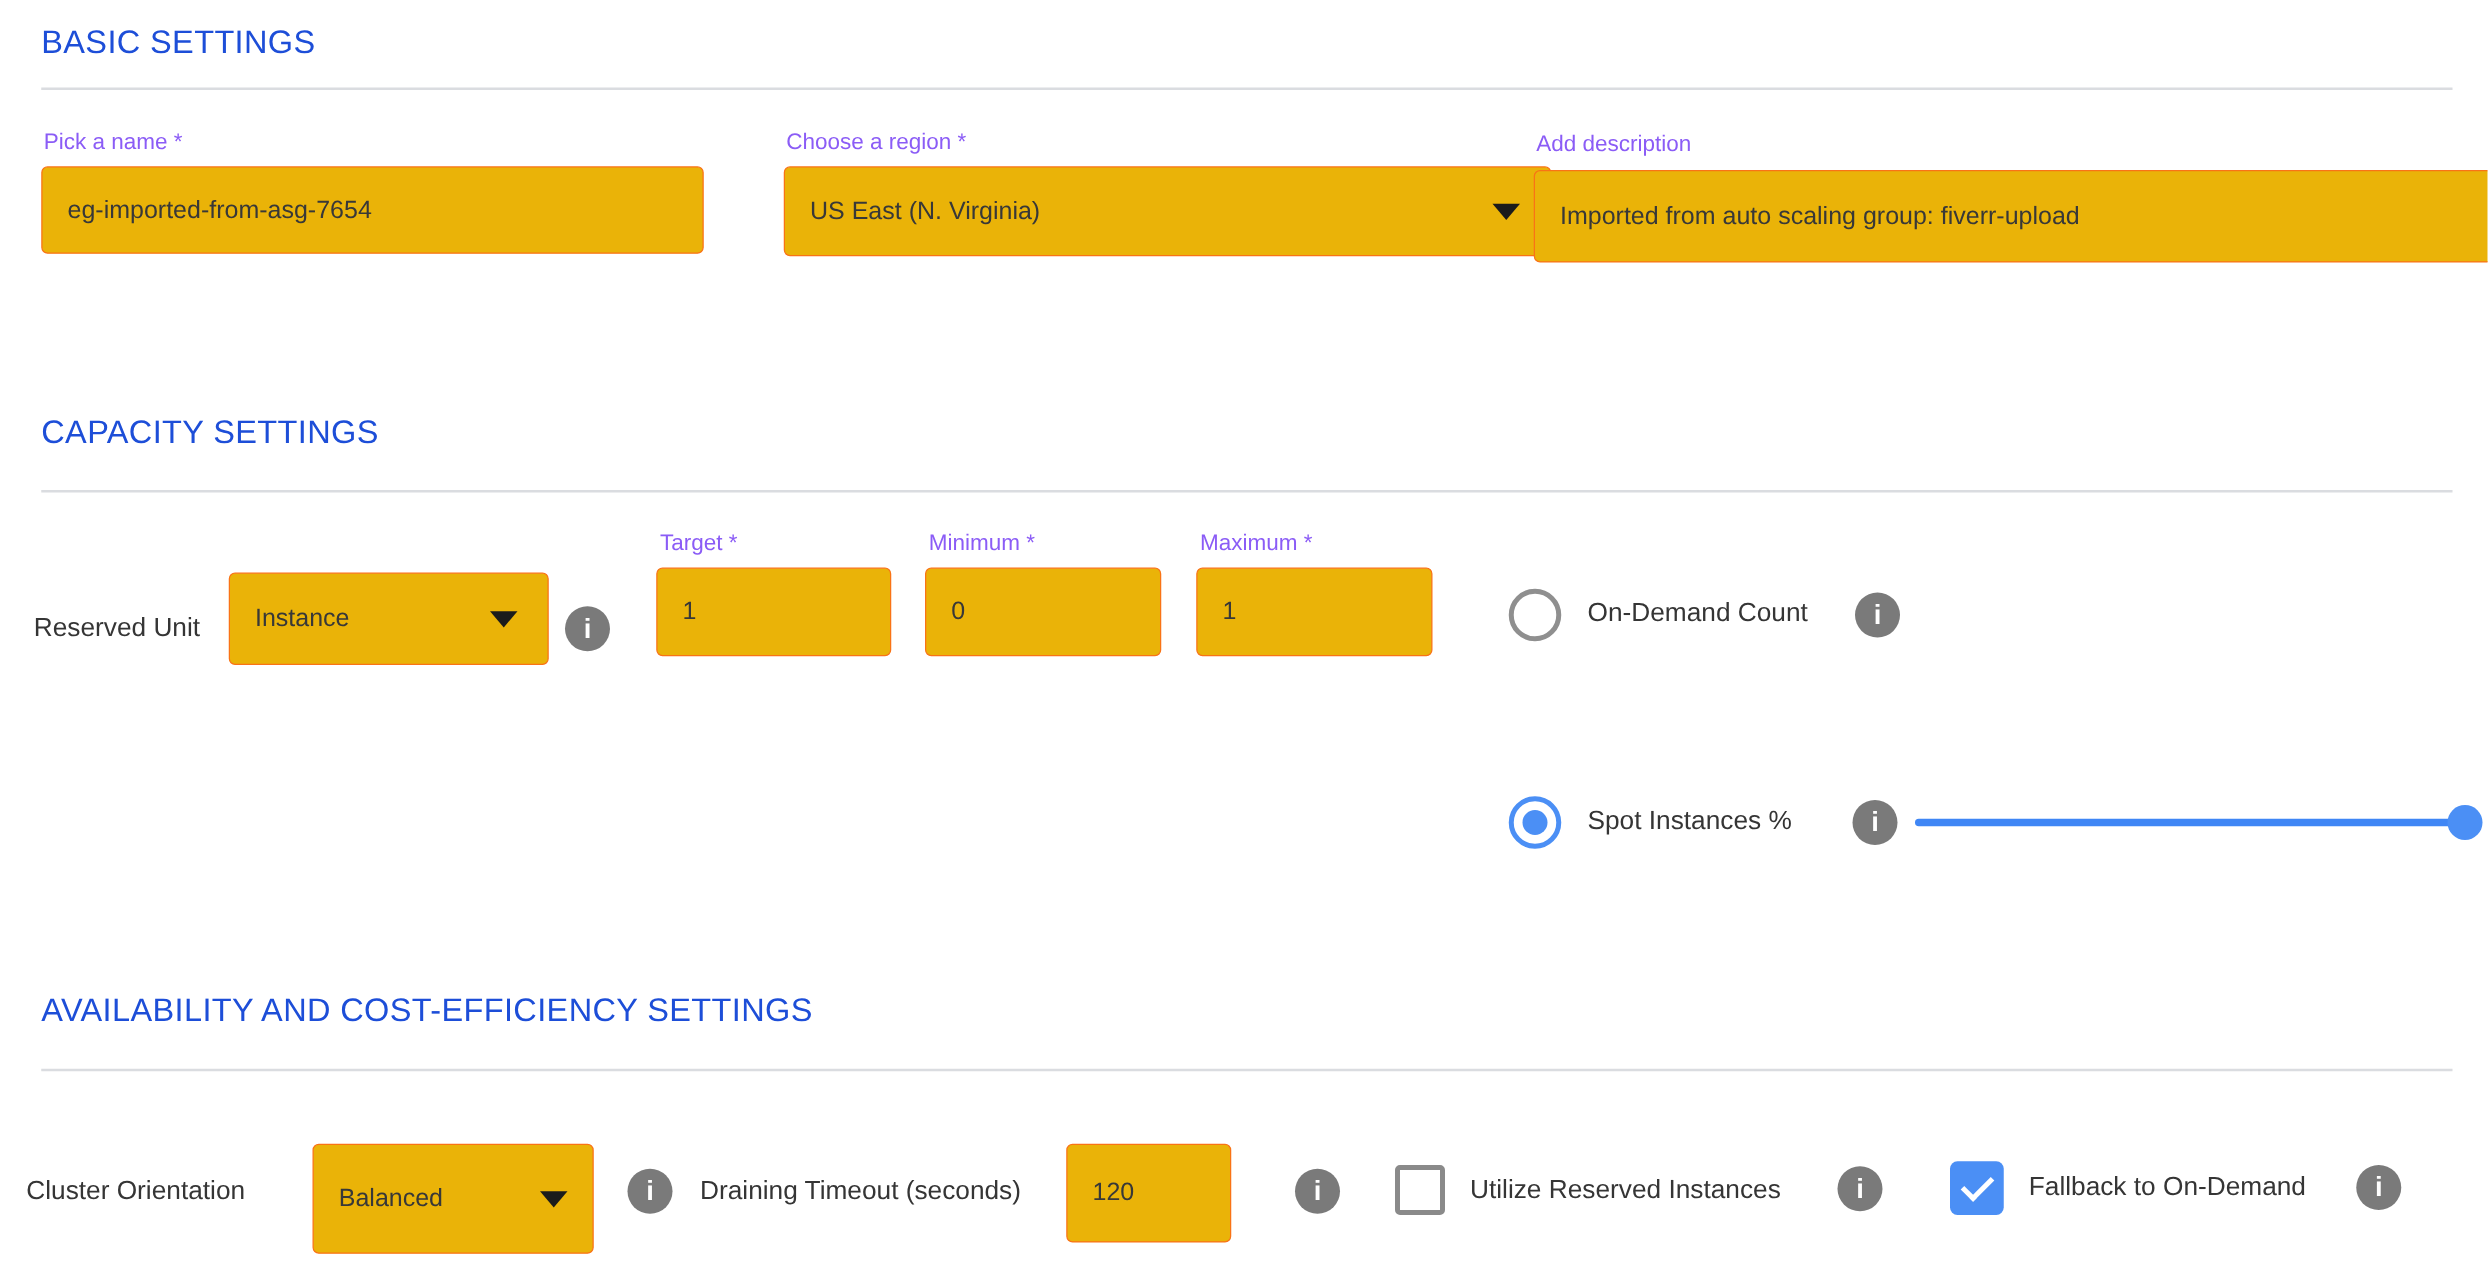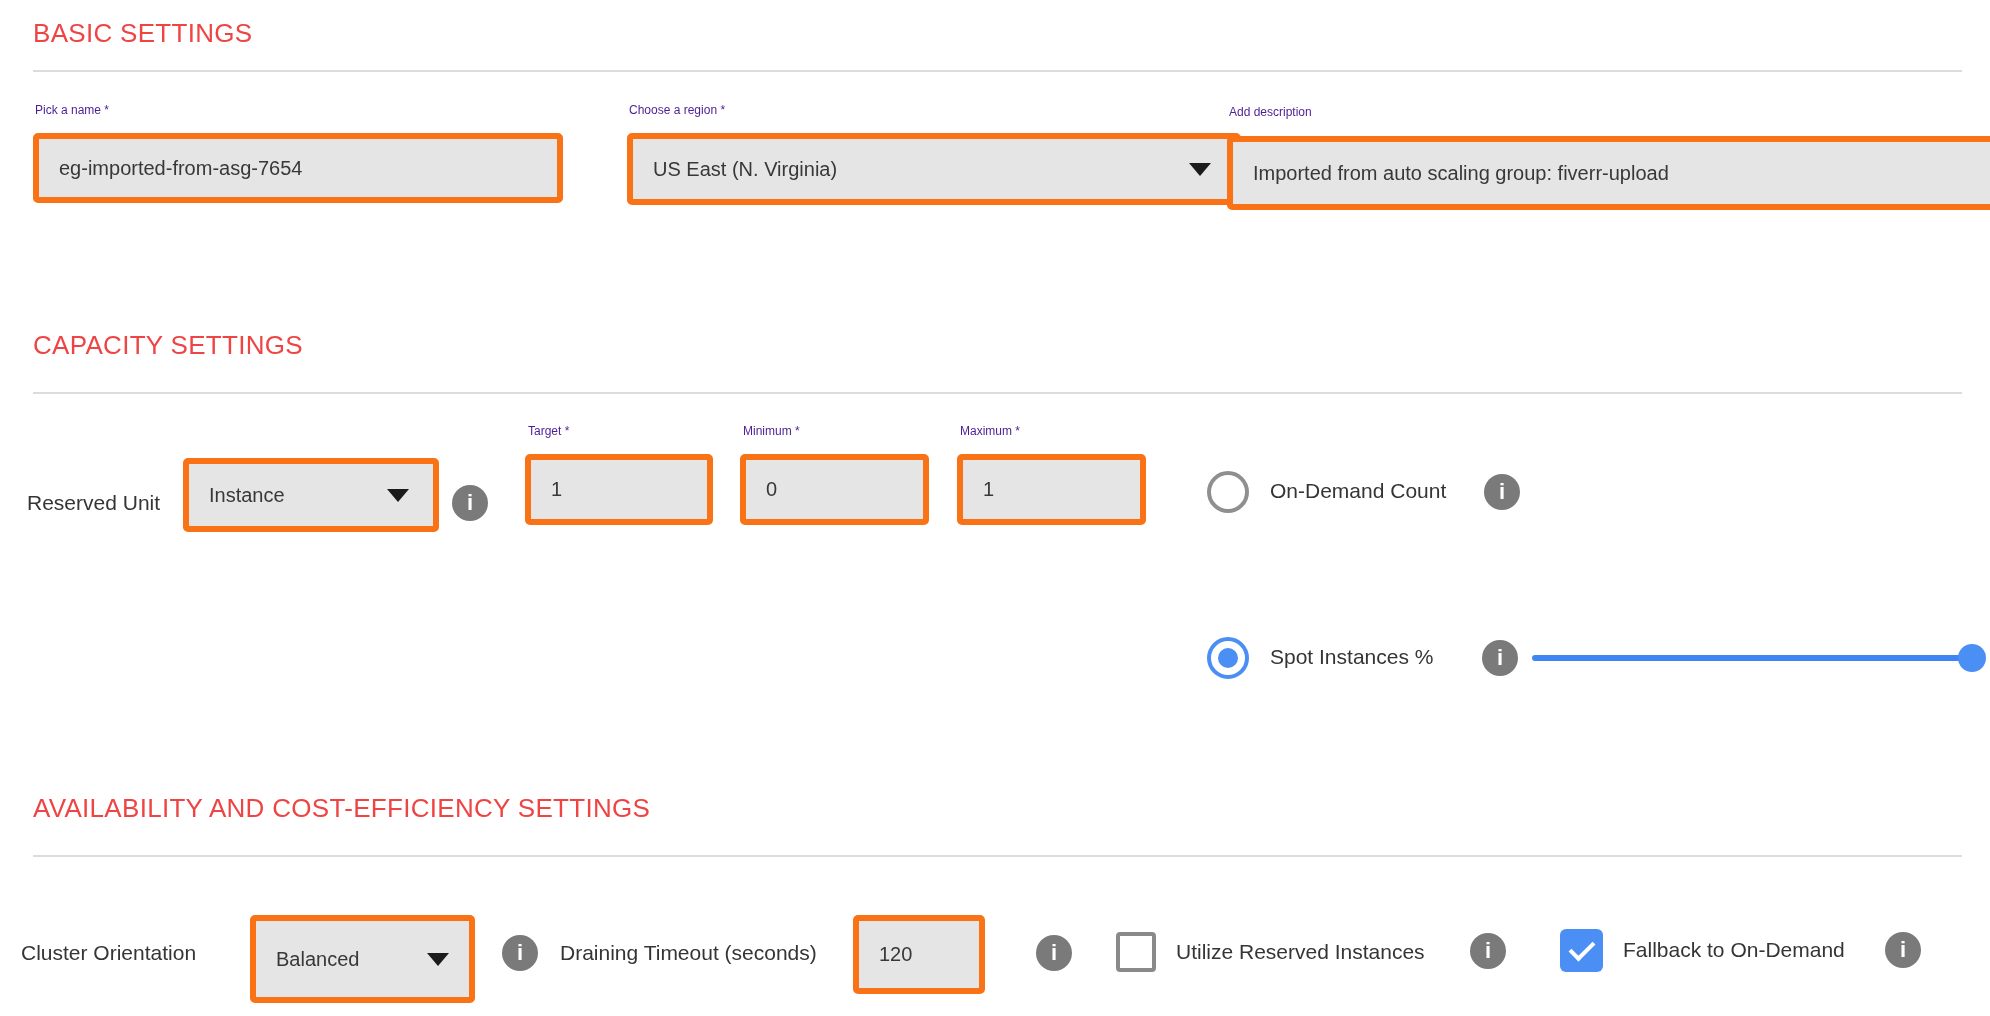"BASIC SETTINGS" .sec-title { color: #ef4444 -> #1d4ed8 }
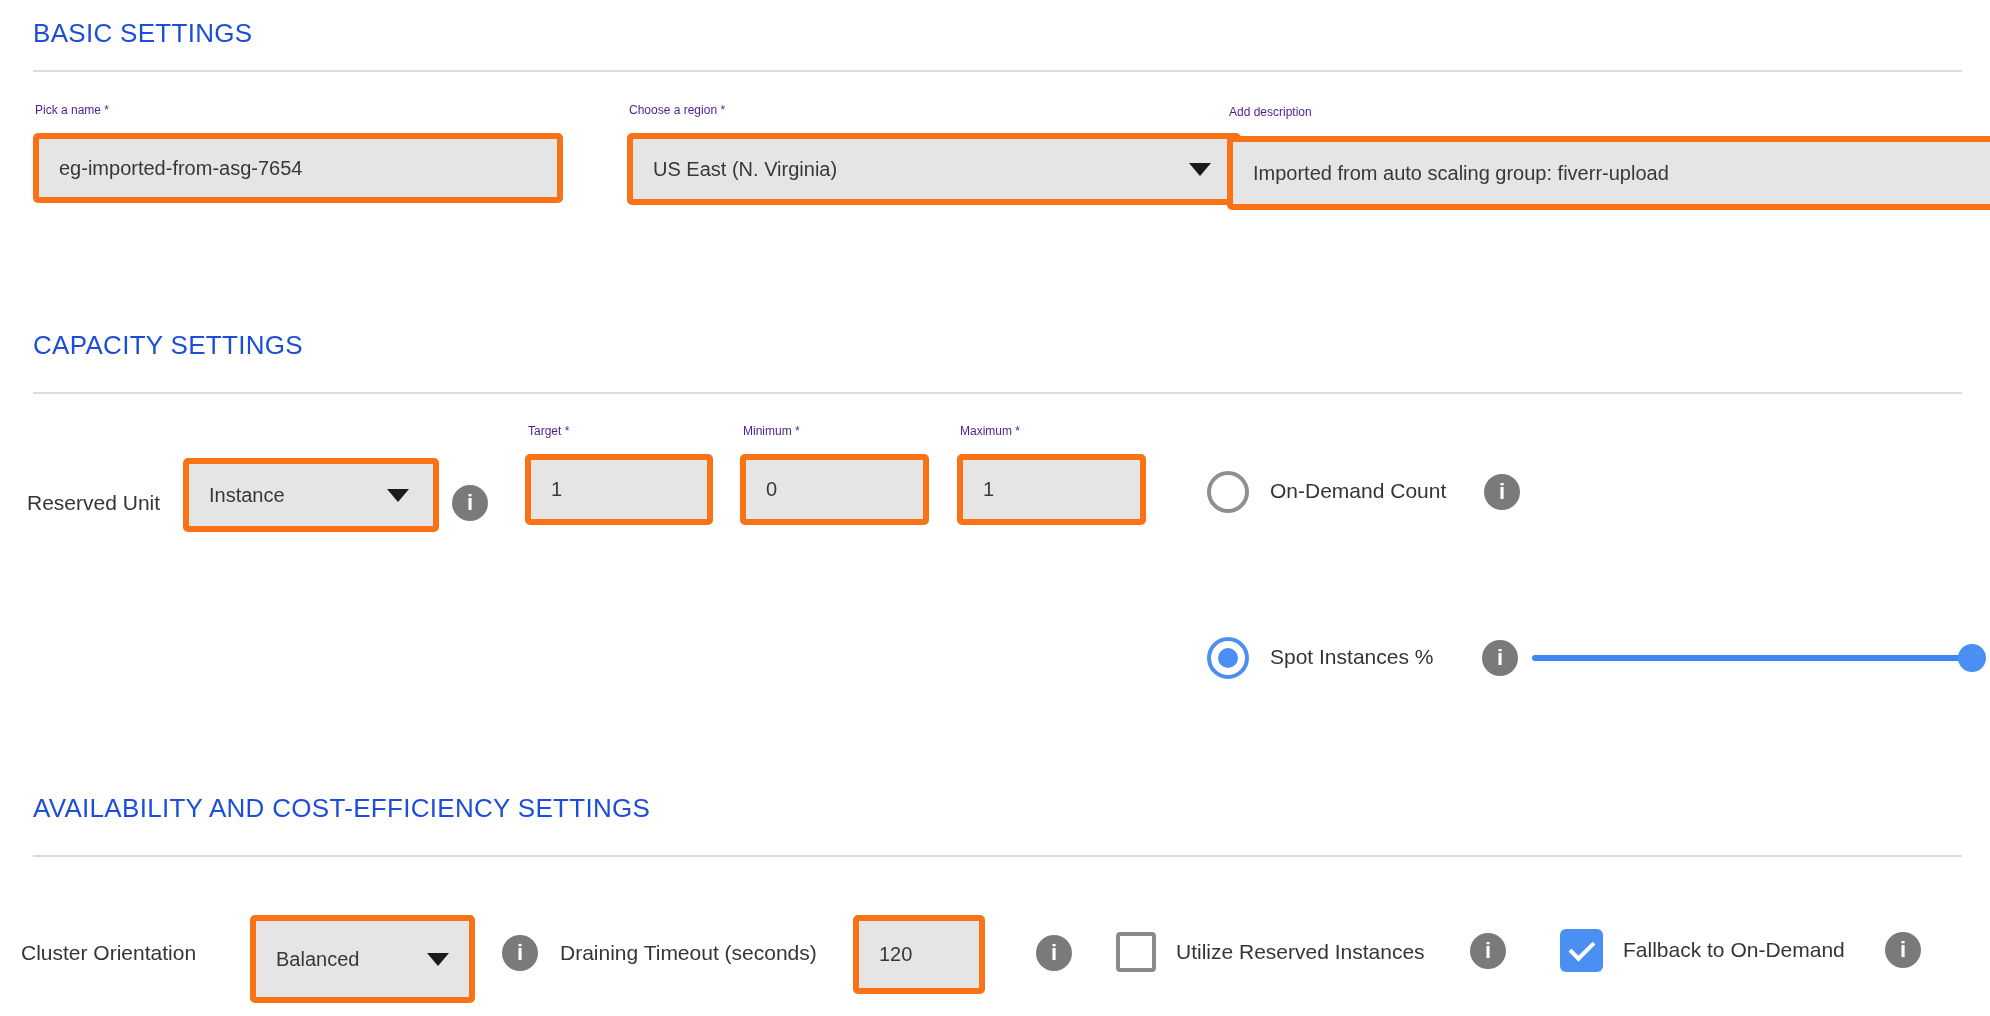"Pick a name *" .flabel { color: #4c1d95 -> #8b5cf6; font-size: 12px -> 18px }
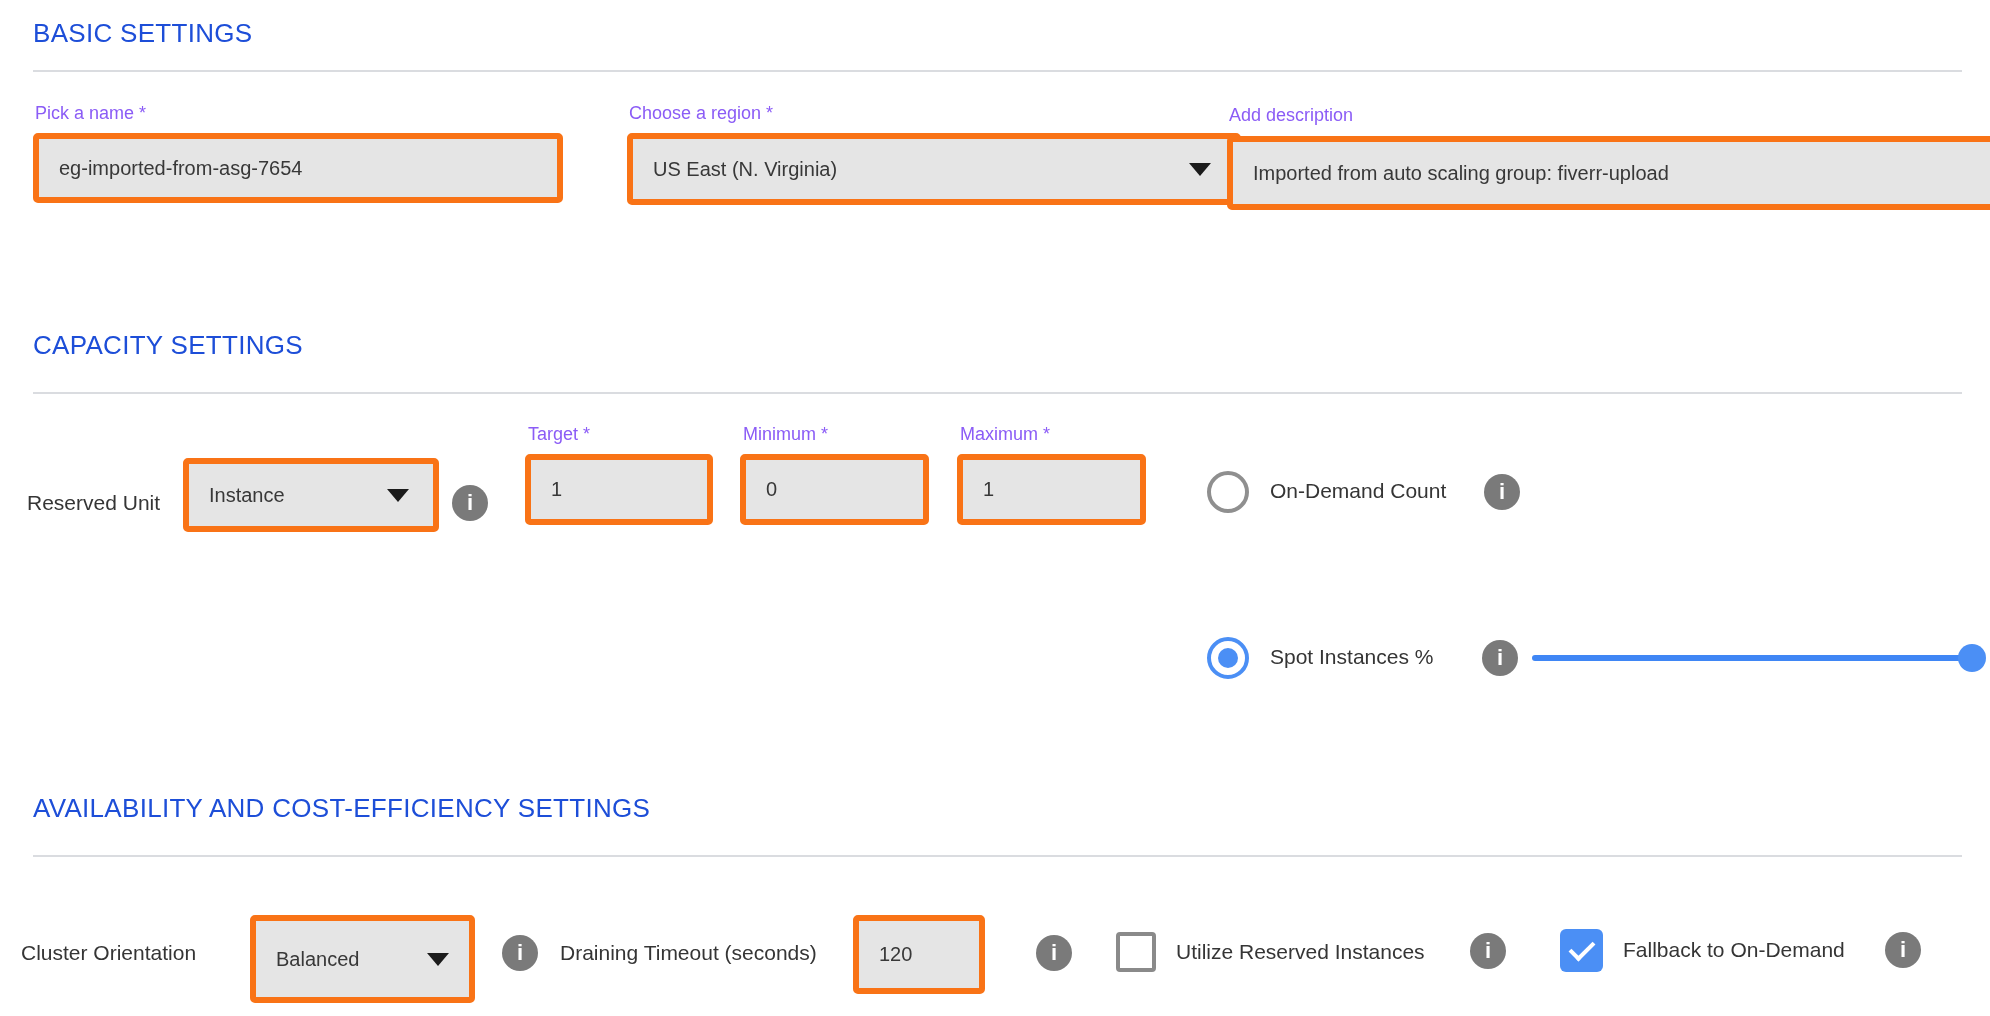"eg-imported-from-asg-7654" .box { background: #e5e5e5 -> #eab308; border: 6px solid #f97316 -> 1px solid #f97316 }
